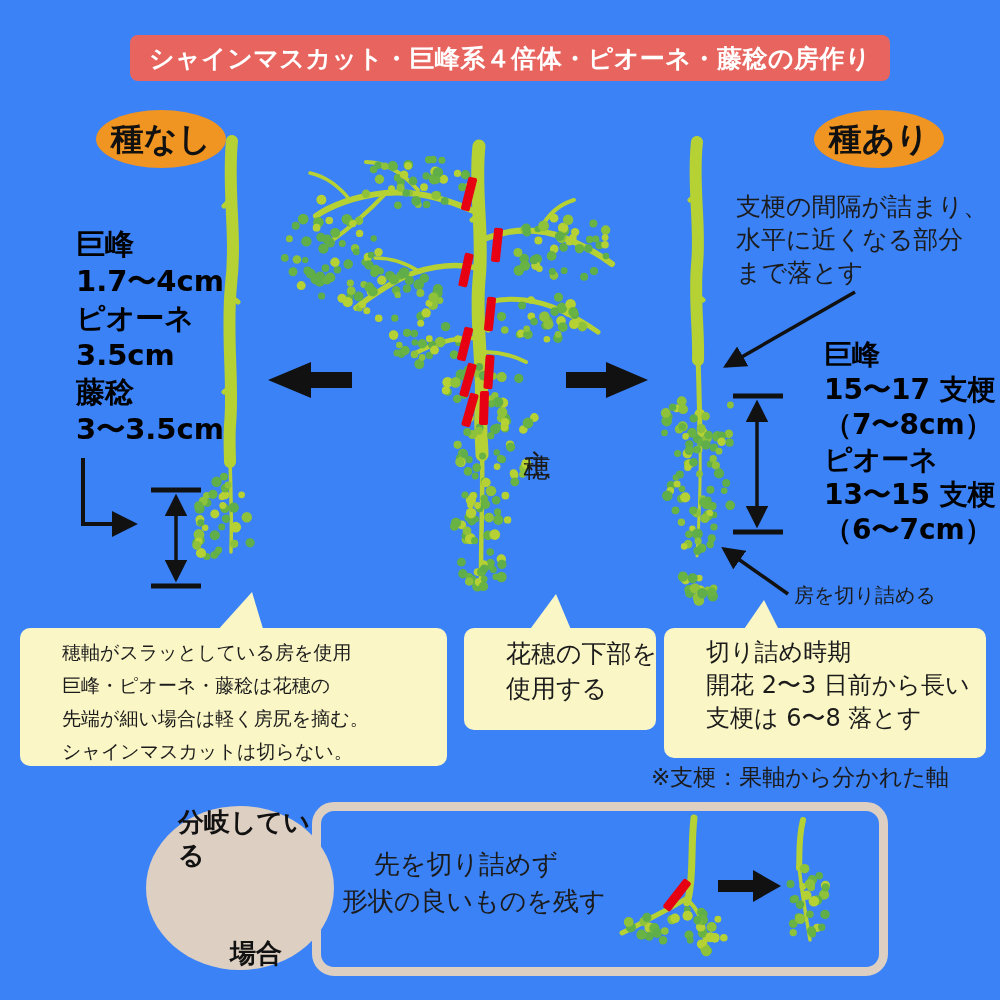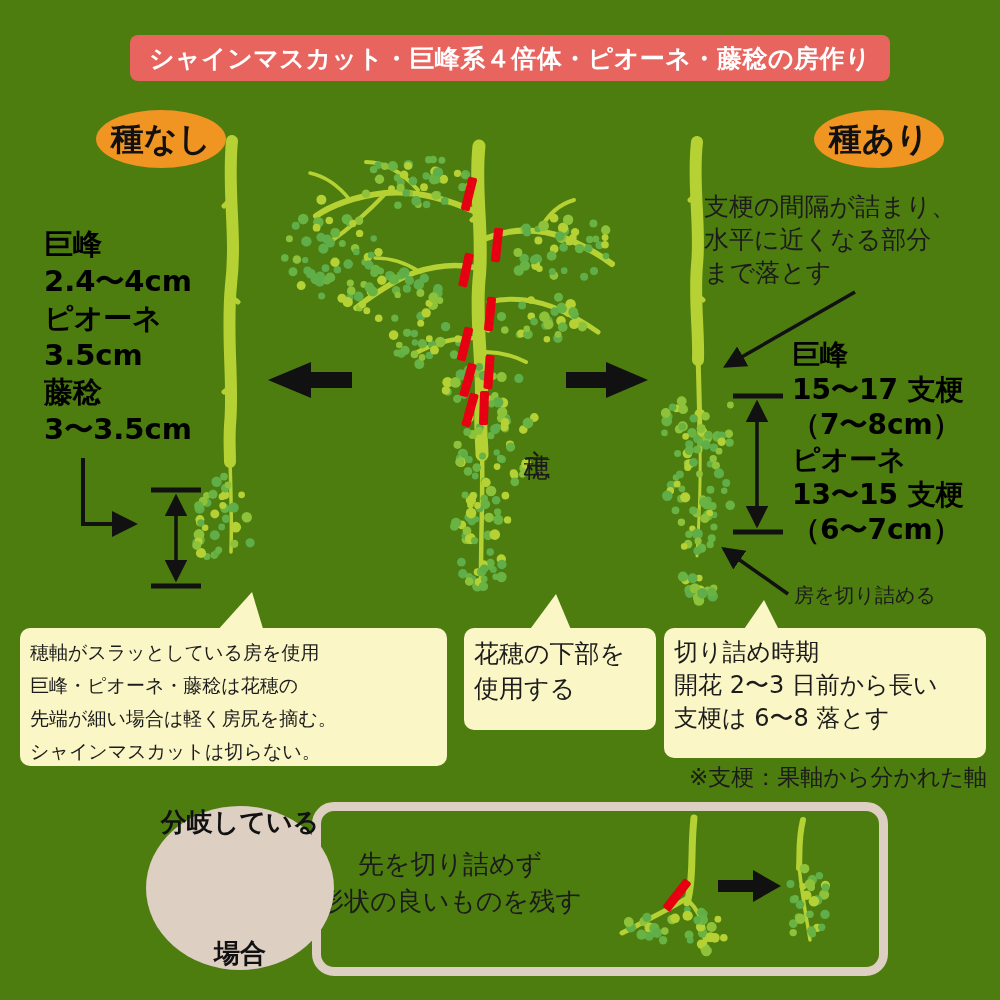"シャインマスカット・巨峰系４倍体・ピオーネ・藤稔の房作り" #stage { background: #4d7c0f -> #3b82f6 }
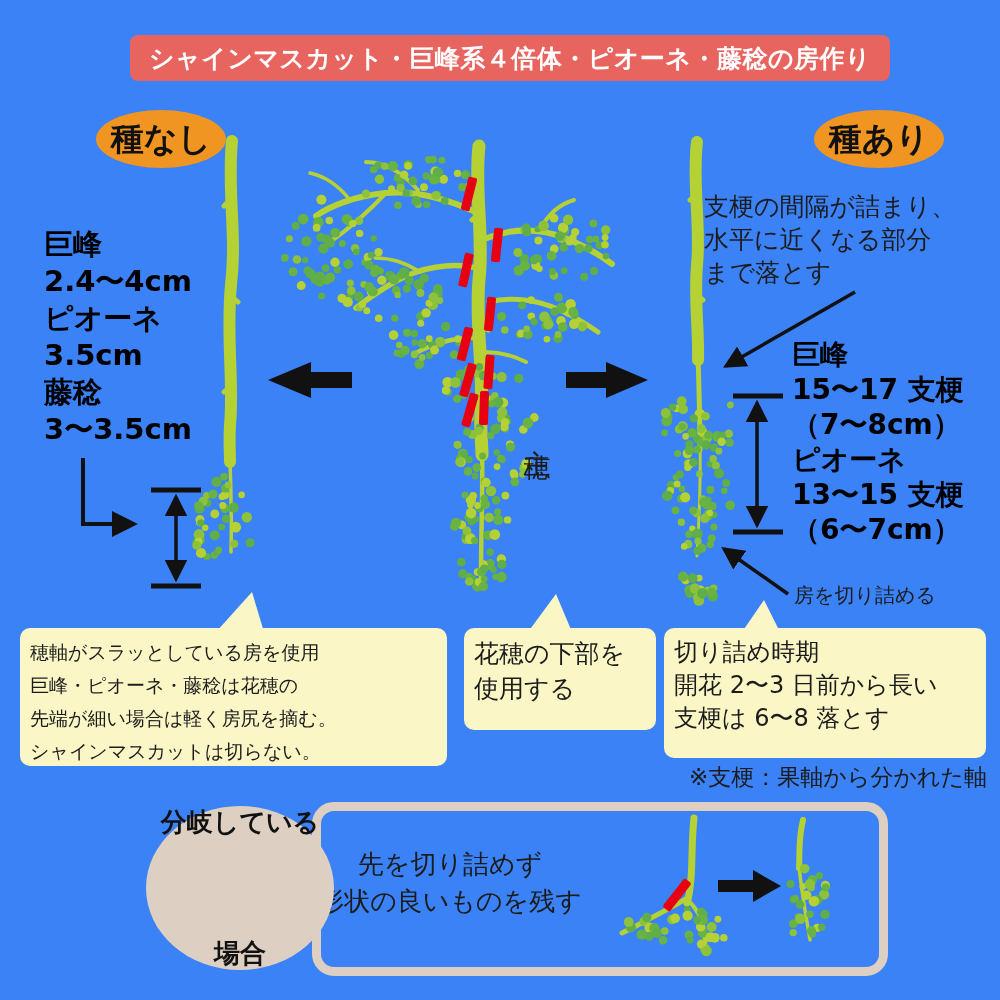"支梗の間隔が詰まり、" .line { margin-left: none -> 32px }
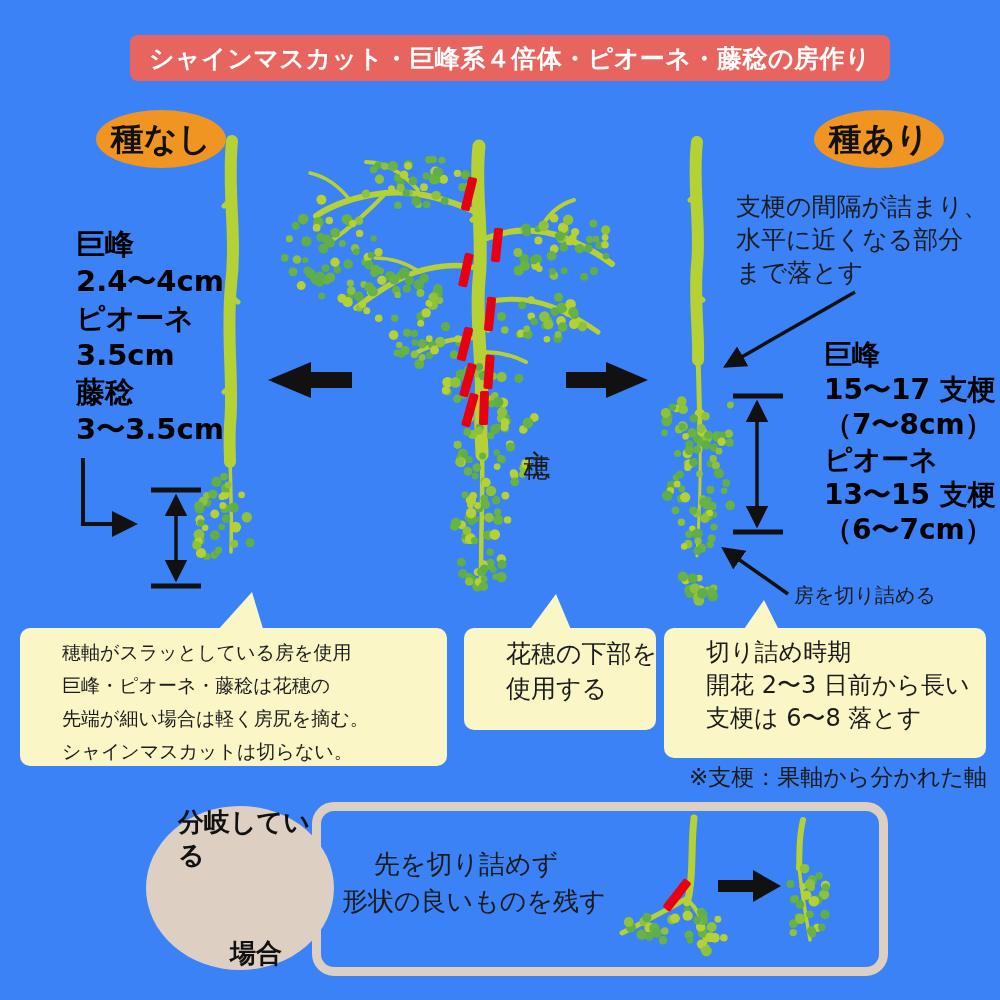"2.4〜4cm" span.line { text: 2.4 -> 1.7 }
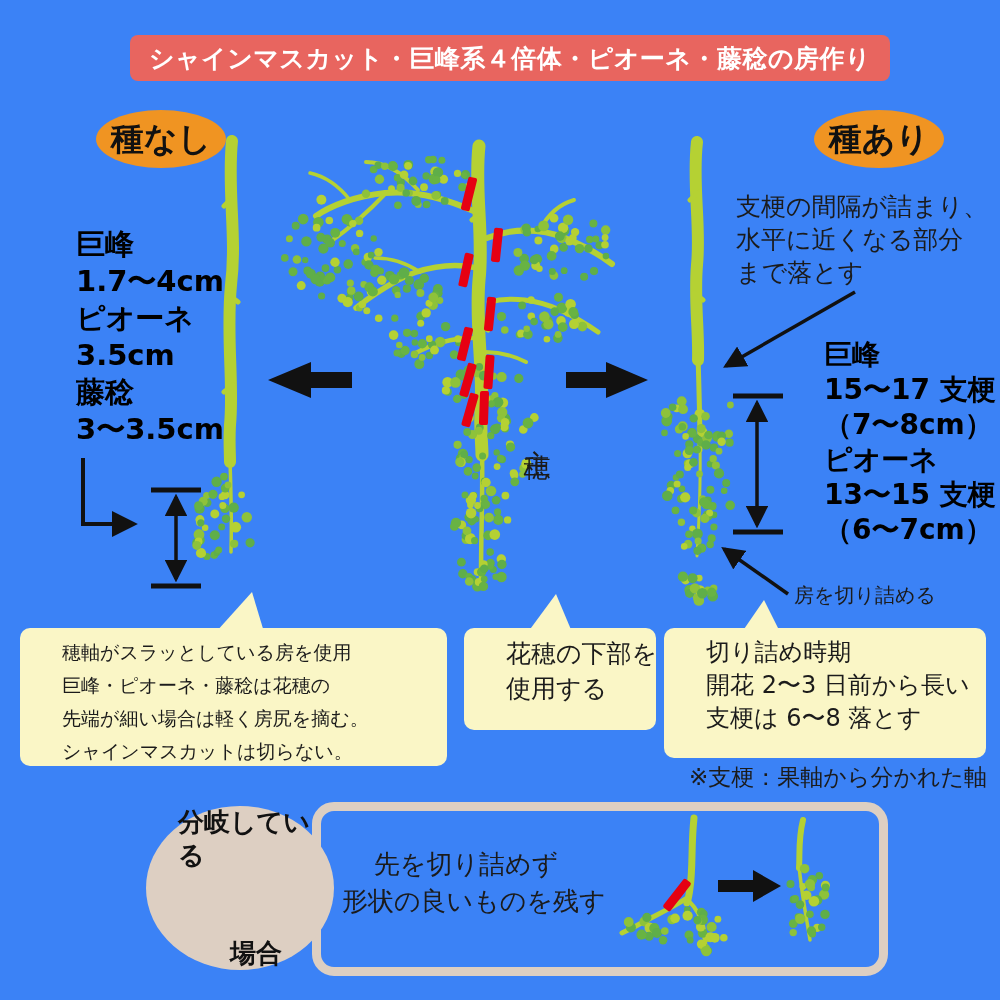"※支梗：果軸から分かれた軸" .footnote { left: 655px -> 634px; text-align: right -> center }
